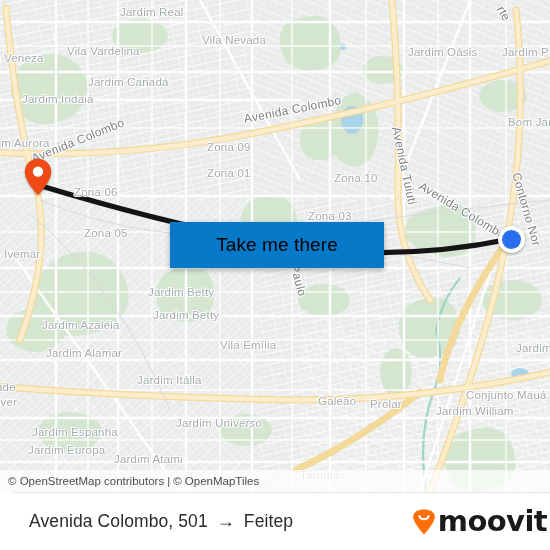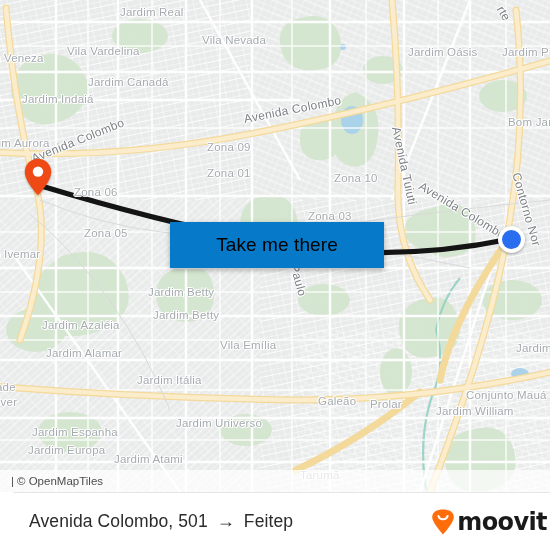"© OpenStreetMap contributors" span { html: none -> <span>© OpenStreetMap contributors</span> }
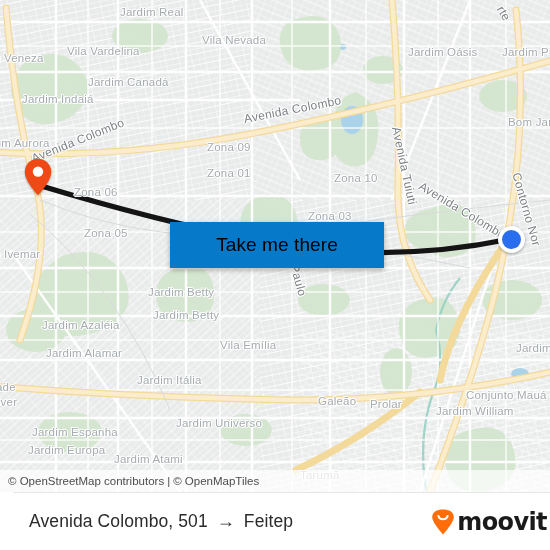"moovit" #brand-word { font-size: 24px -> 29px }
